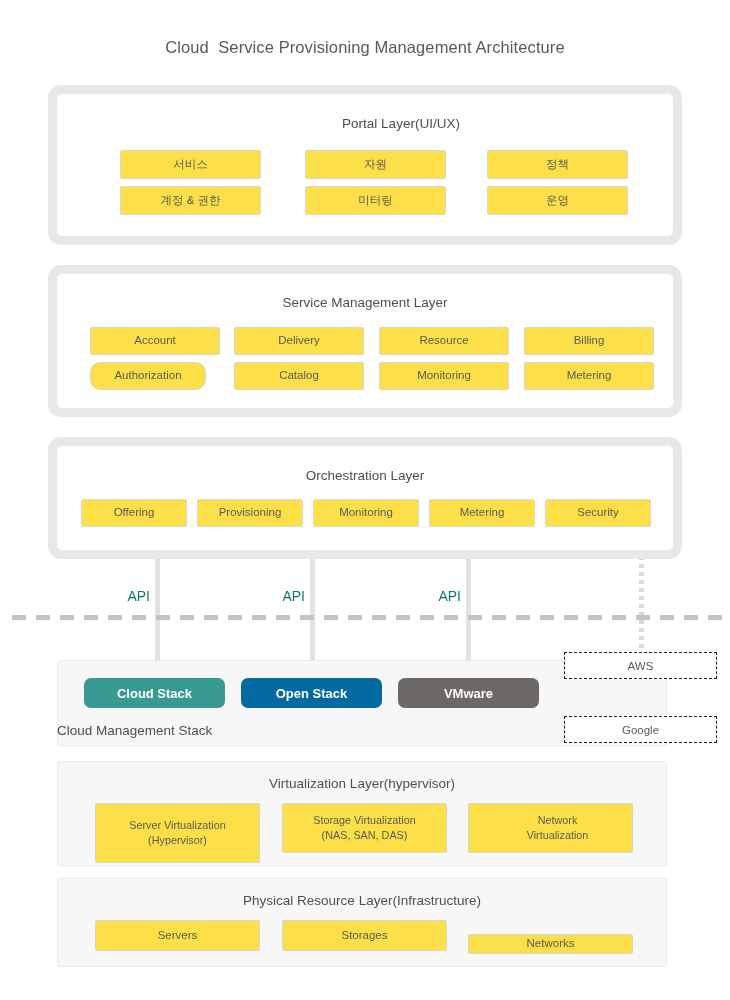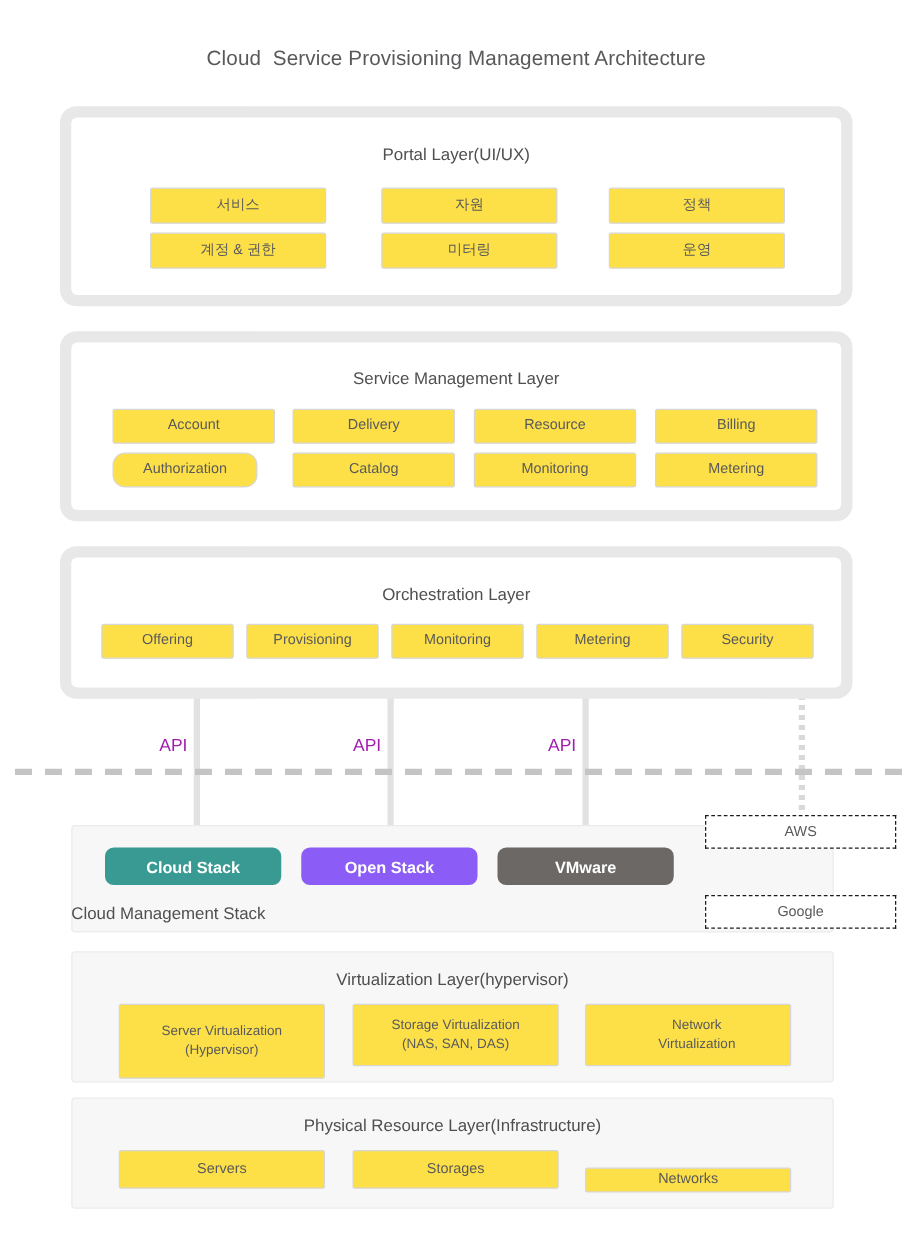"Portal Layer(UI/UX)" div.layer-title { padding-left: none -> 36px }
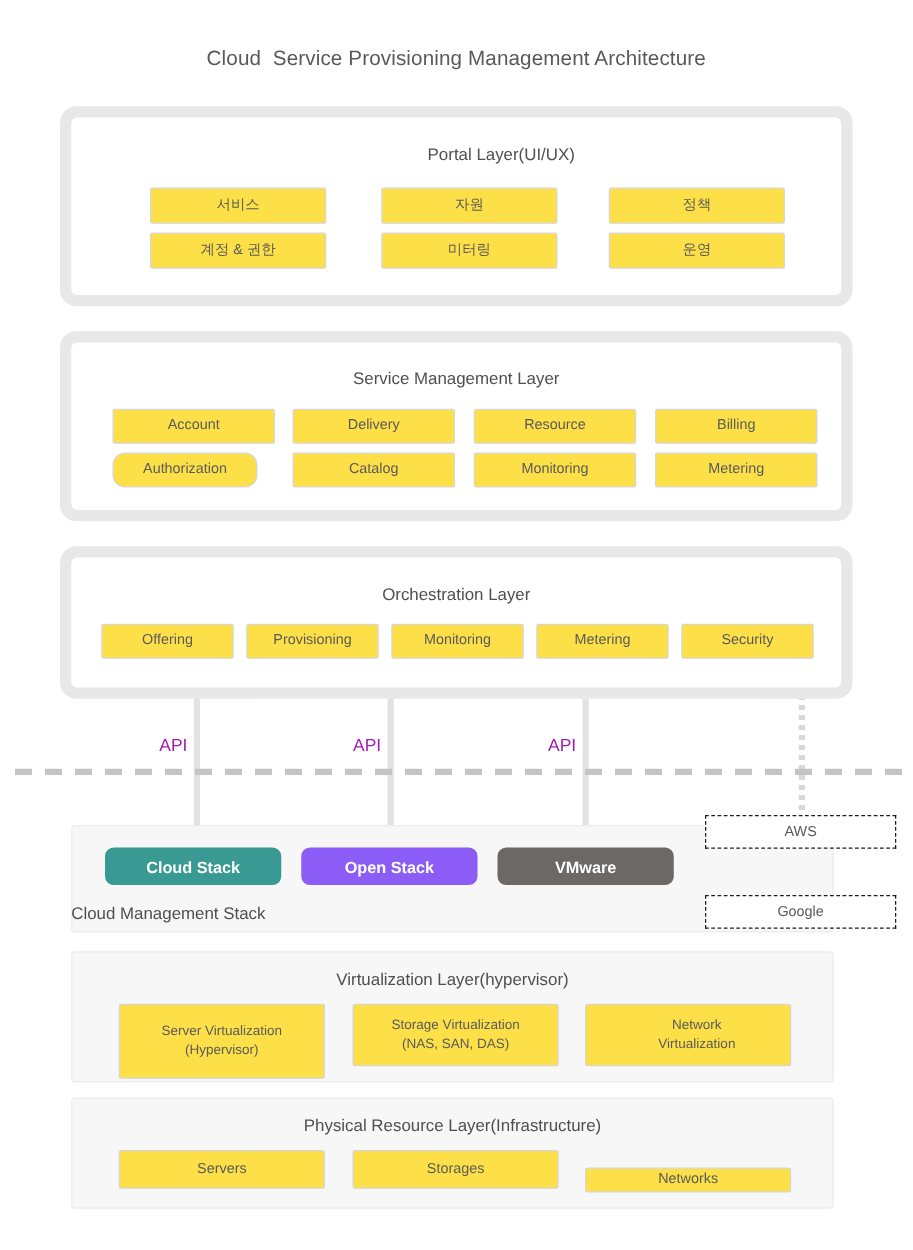"API" .api-label { color: #a21caf -> #0f766e }
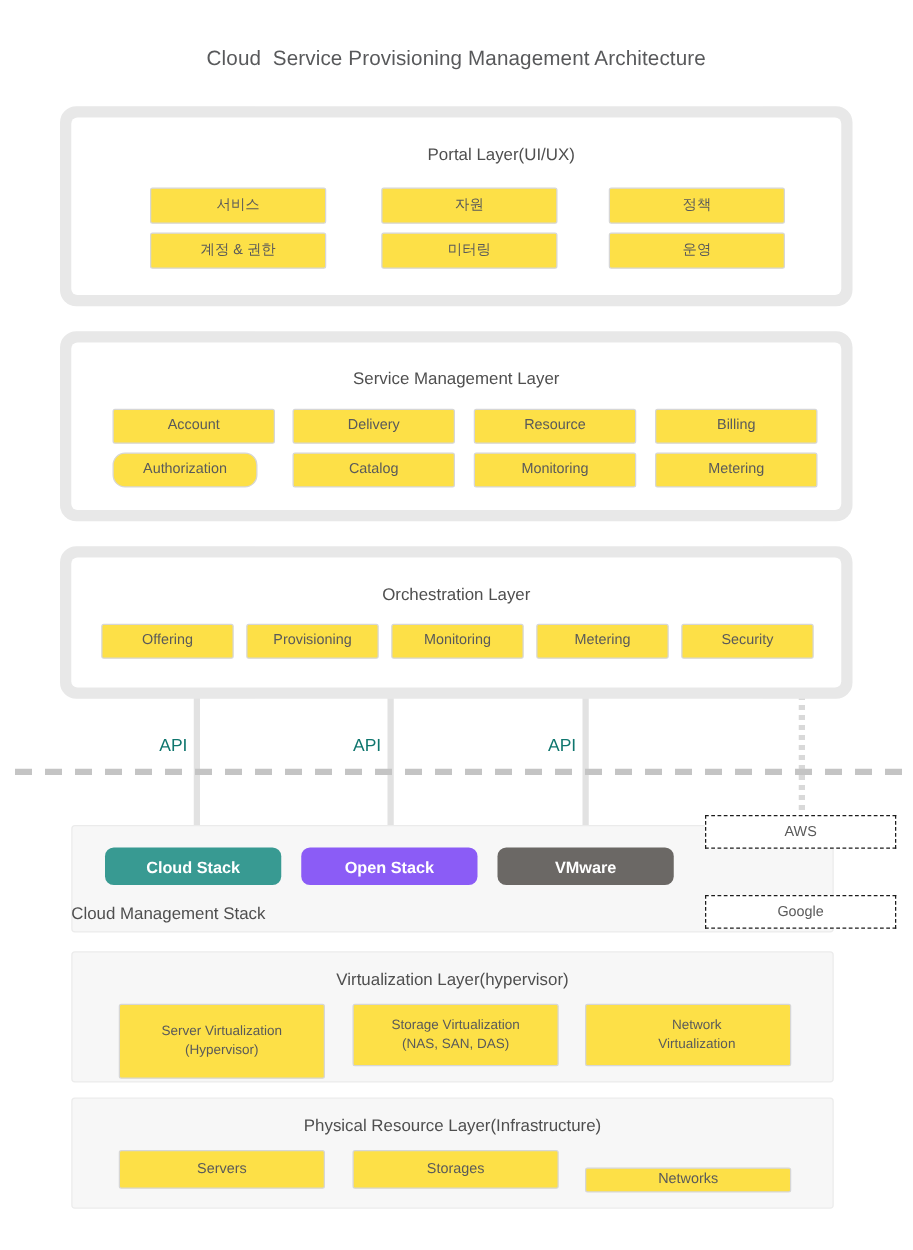"Open Stack" div.stack-pill { background: #8b5cf6 -> #0369a1 }
